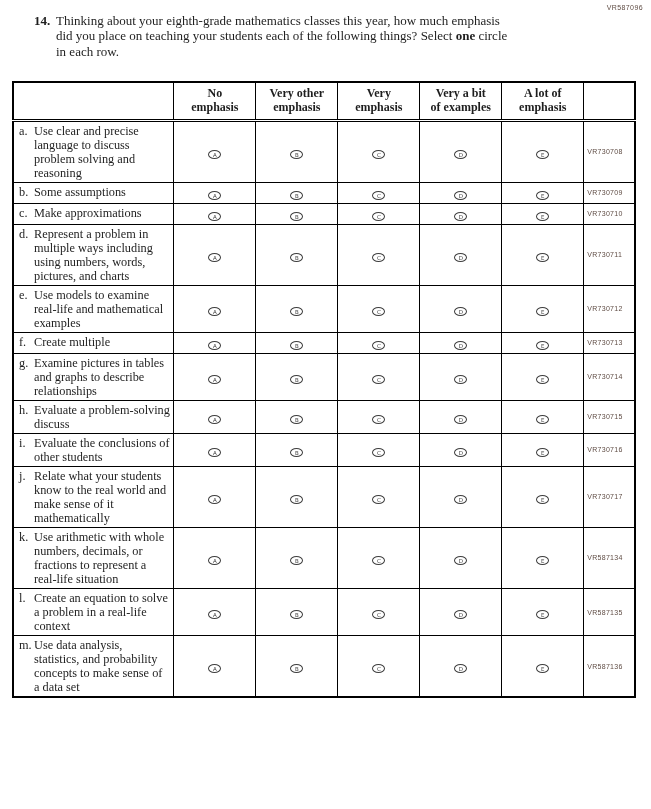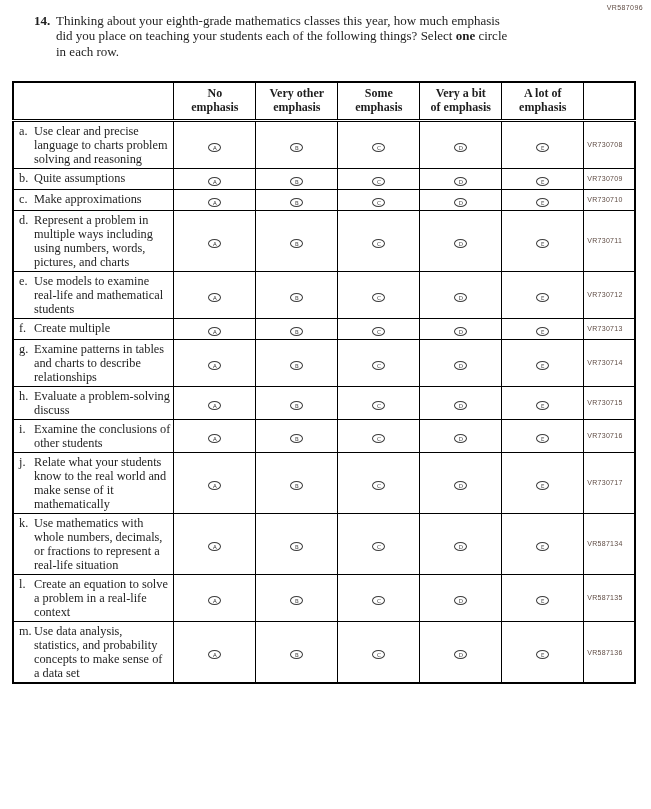"Some" div { text: Some -> Very }
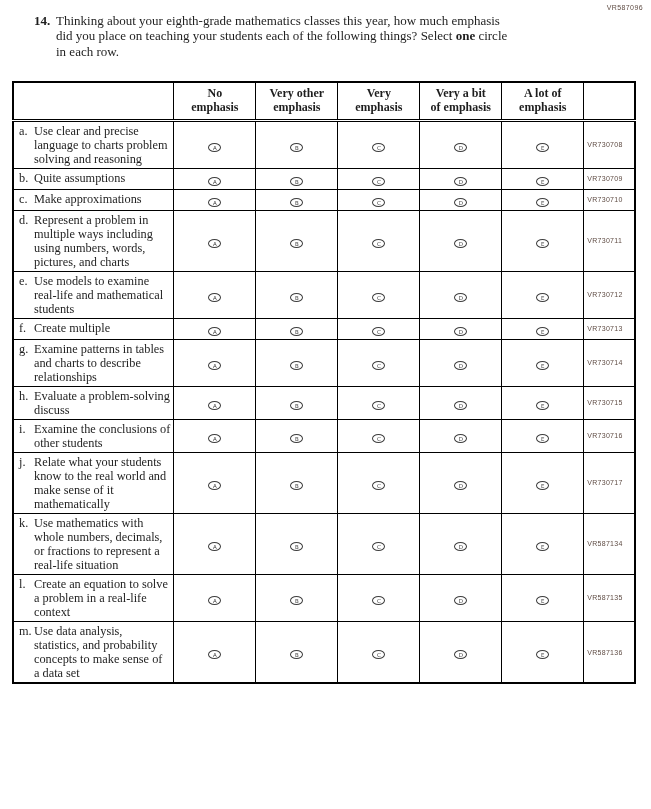"of emphasis" div { text: emphasis -> examples }
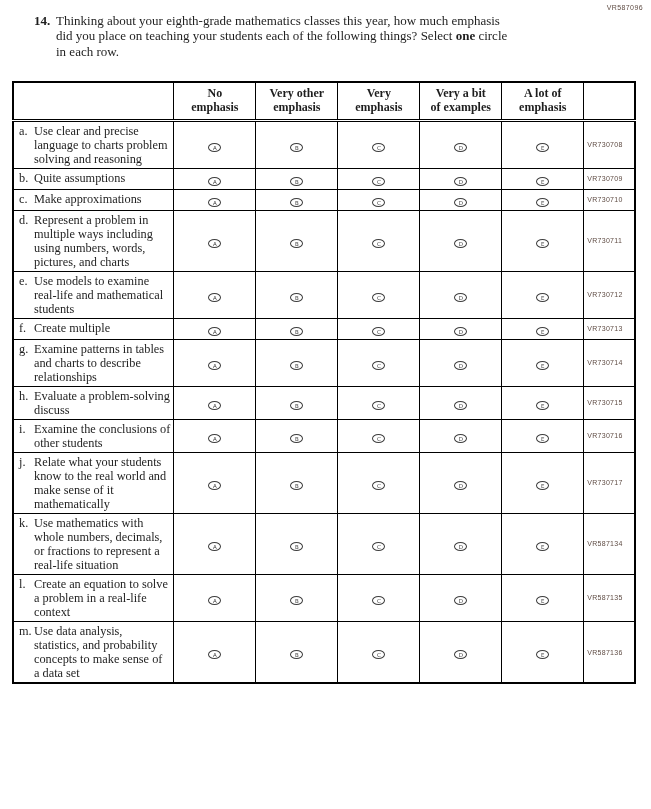"Use clear and precise language" span.item-text { text: charts -> discuss }
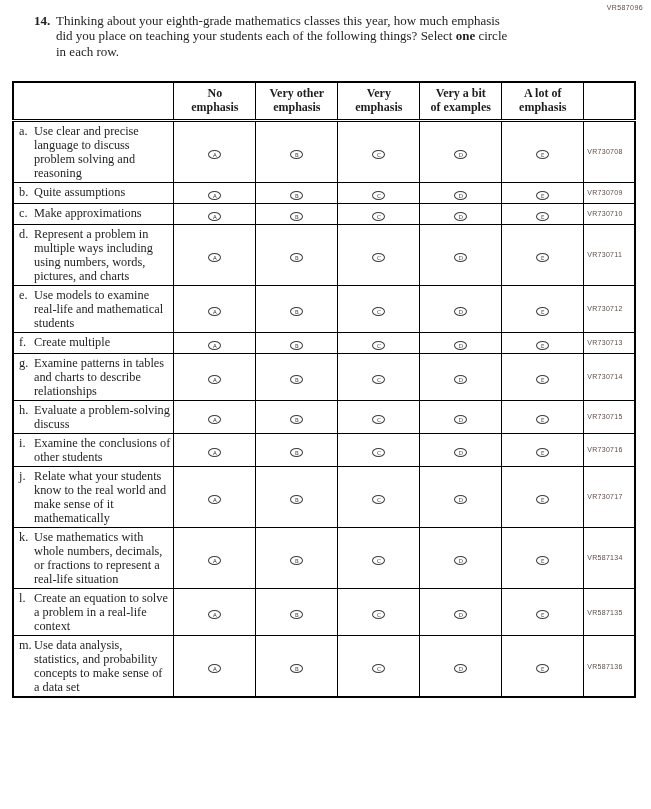"Quite assumptions" span.item-text { text: Quite -> Some }
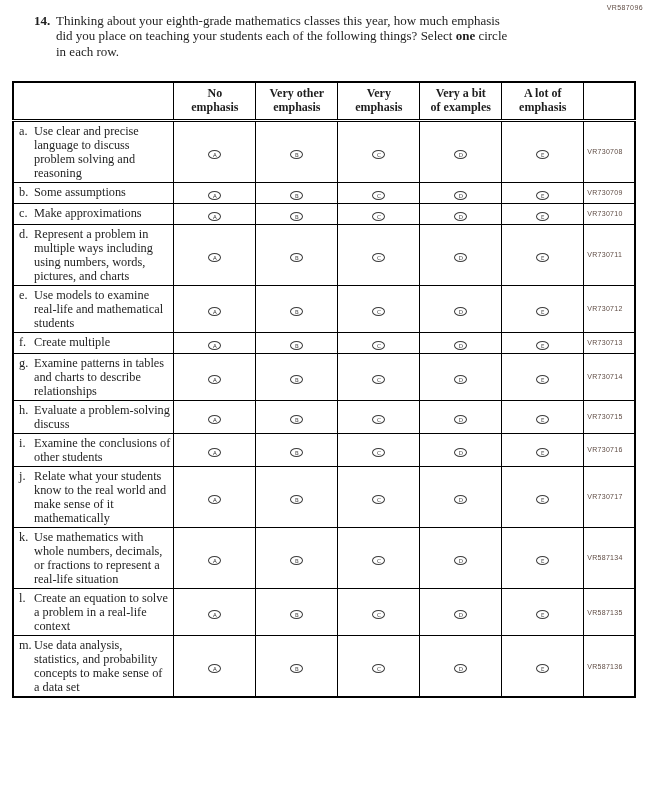"Use models to examine real-life" span.item-text { text: students -> examples }
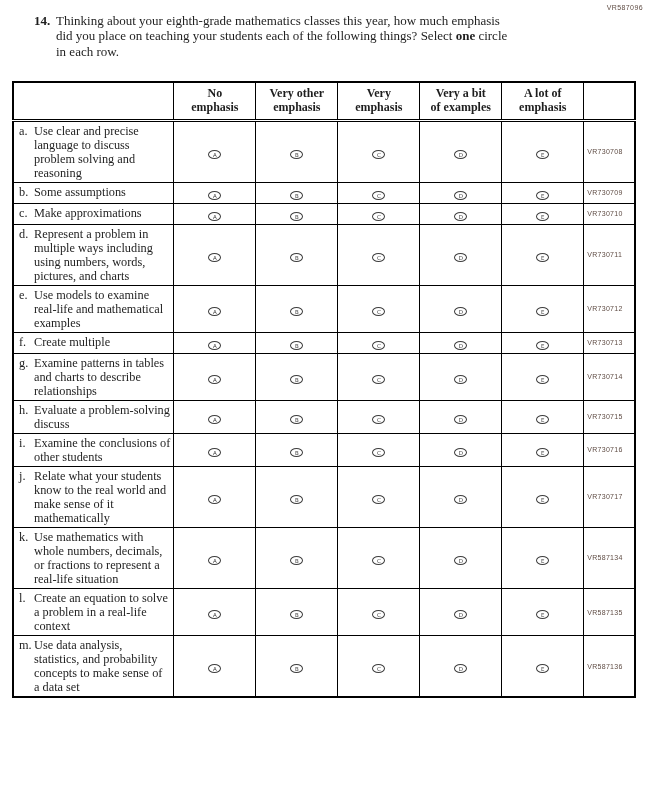"Examine patterns in tables and" span.item-text { text: patterns in tables and charts -> pictures in tables and graphs }
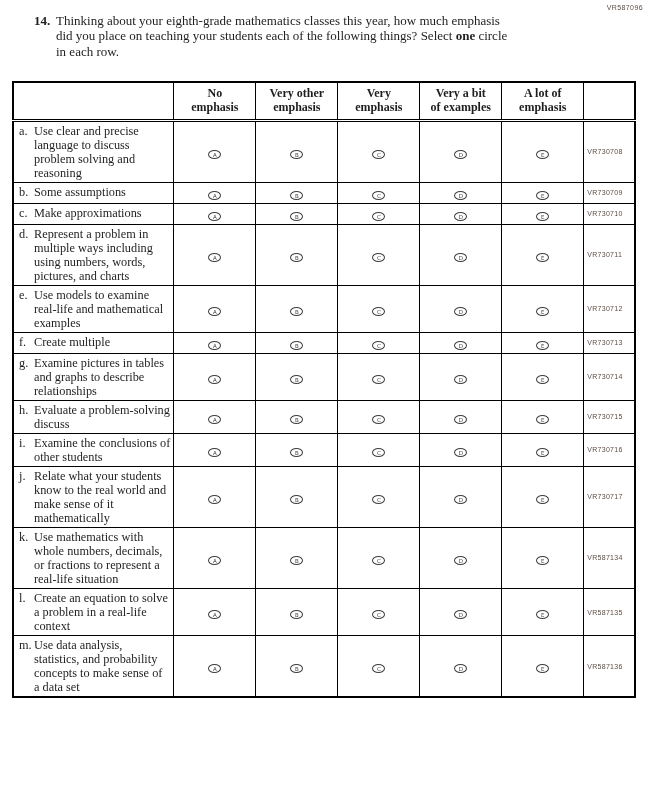"Examine the conclusions of other" span.item-text { text: Examine -> Evaluate }
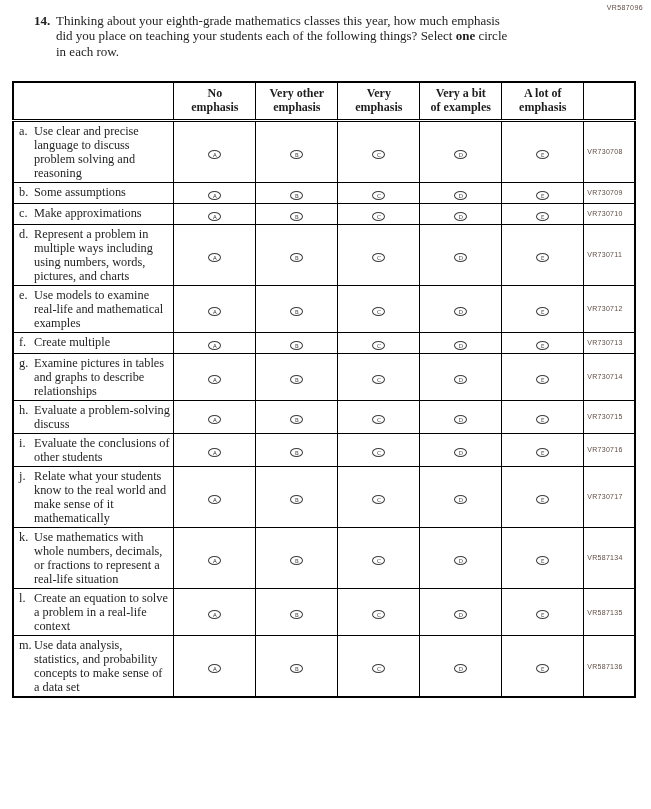"Use mathematics with whole numbers," span.item-text { text: mathematics -> arithmetic }
